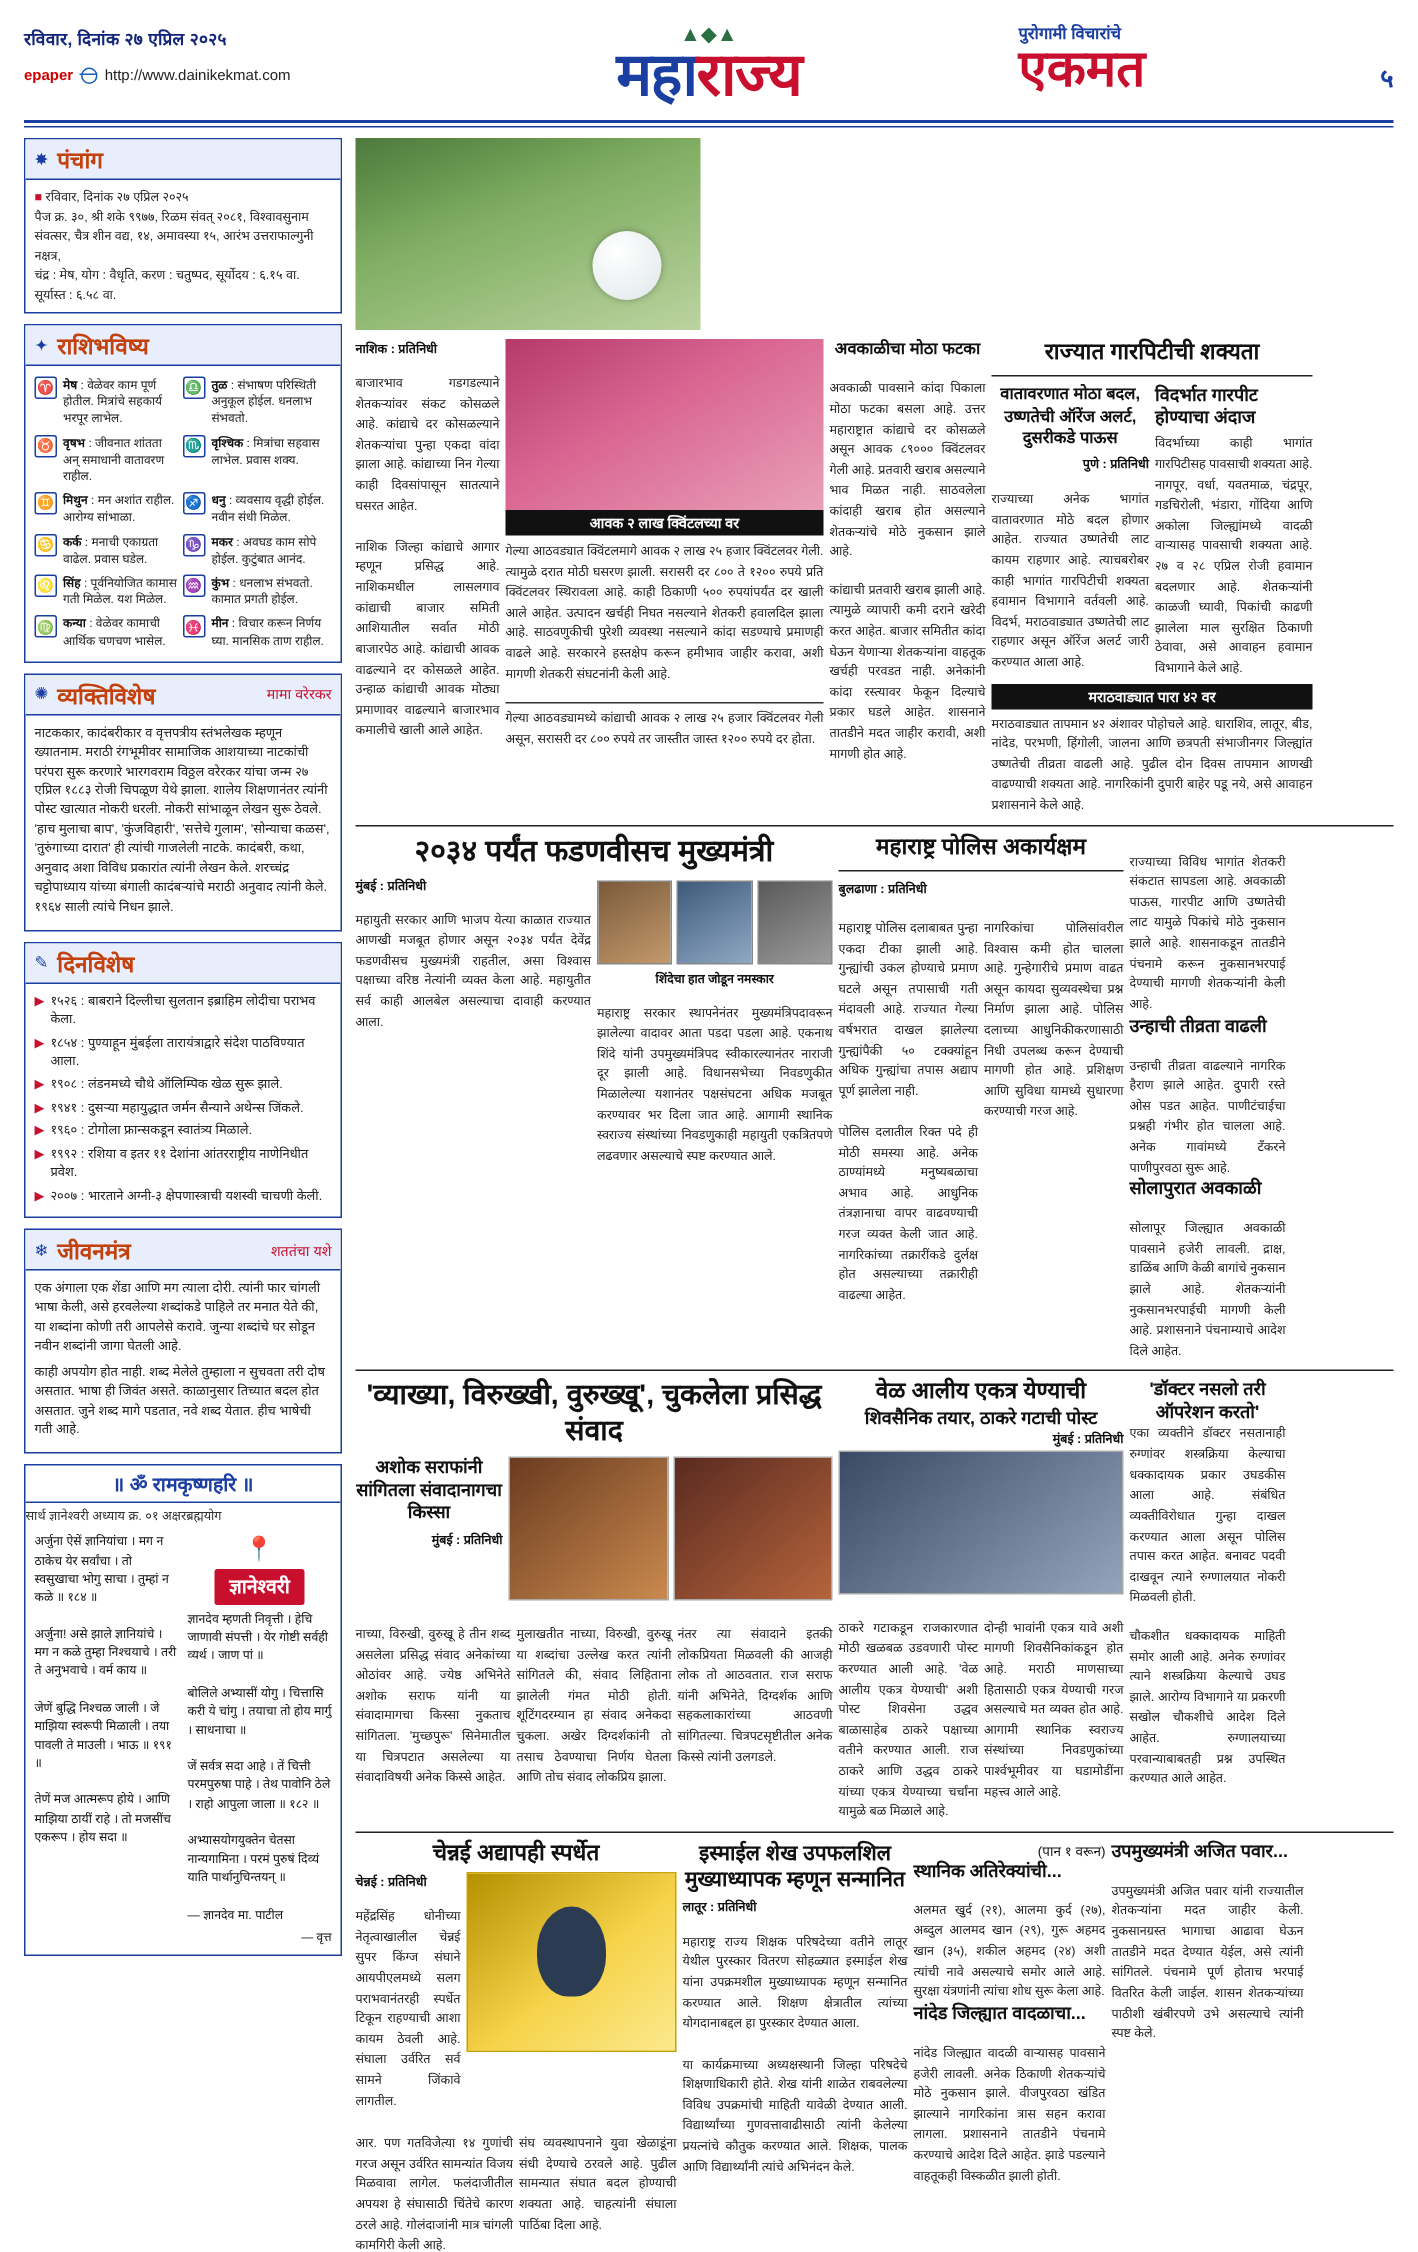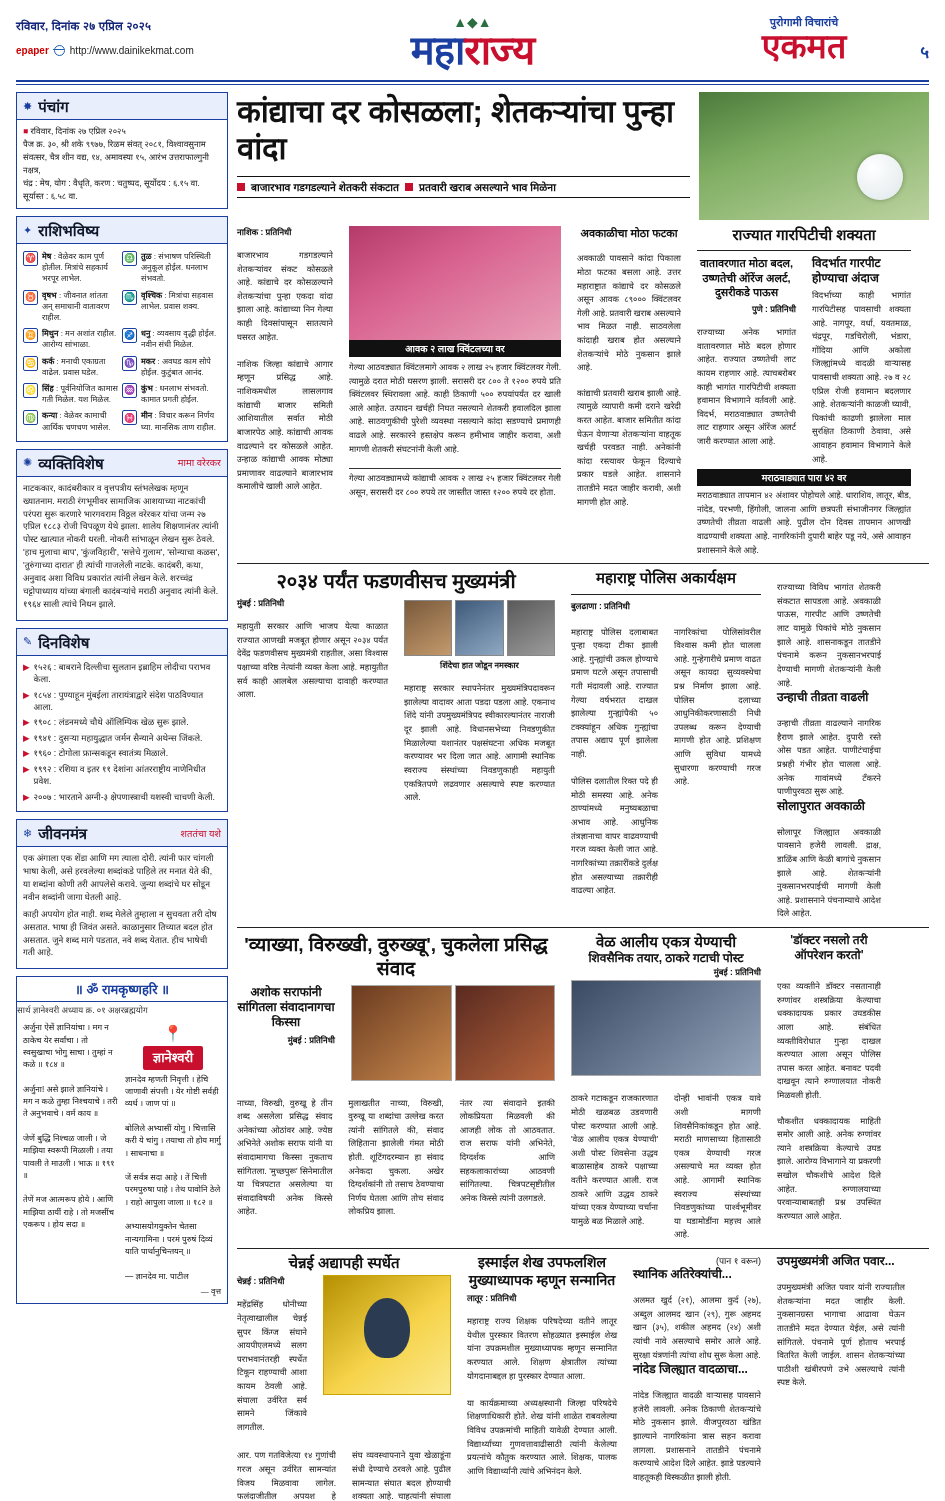"पुरोगामी विचारांचे" .mh-right { text-align: center -> left }
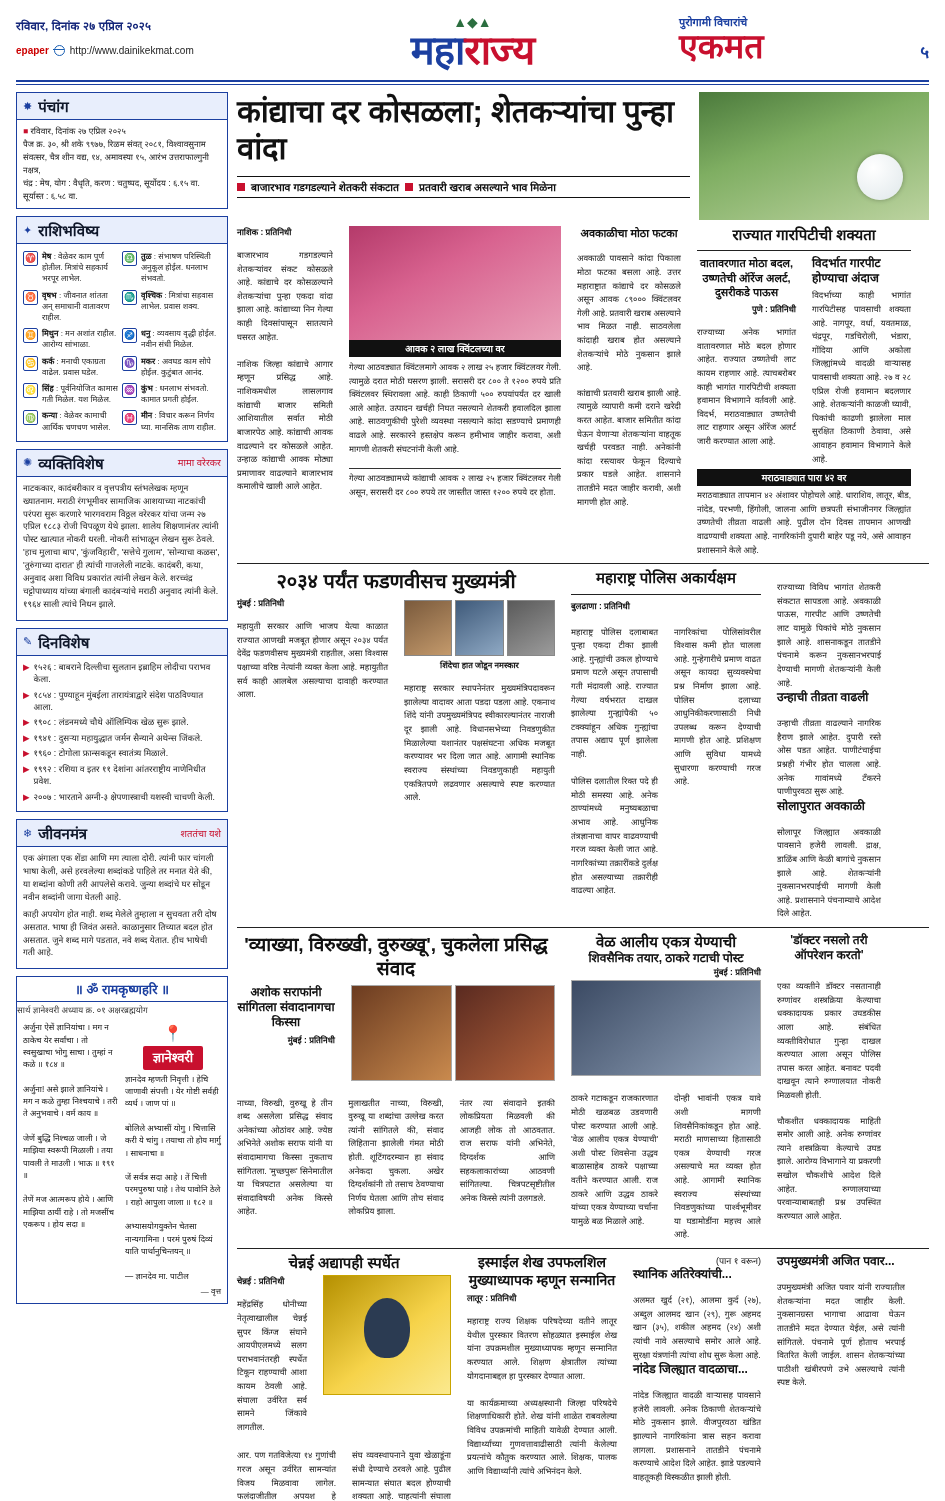"पंचांग" .side-title { color: #0f172a -> #c2410c }
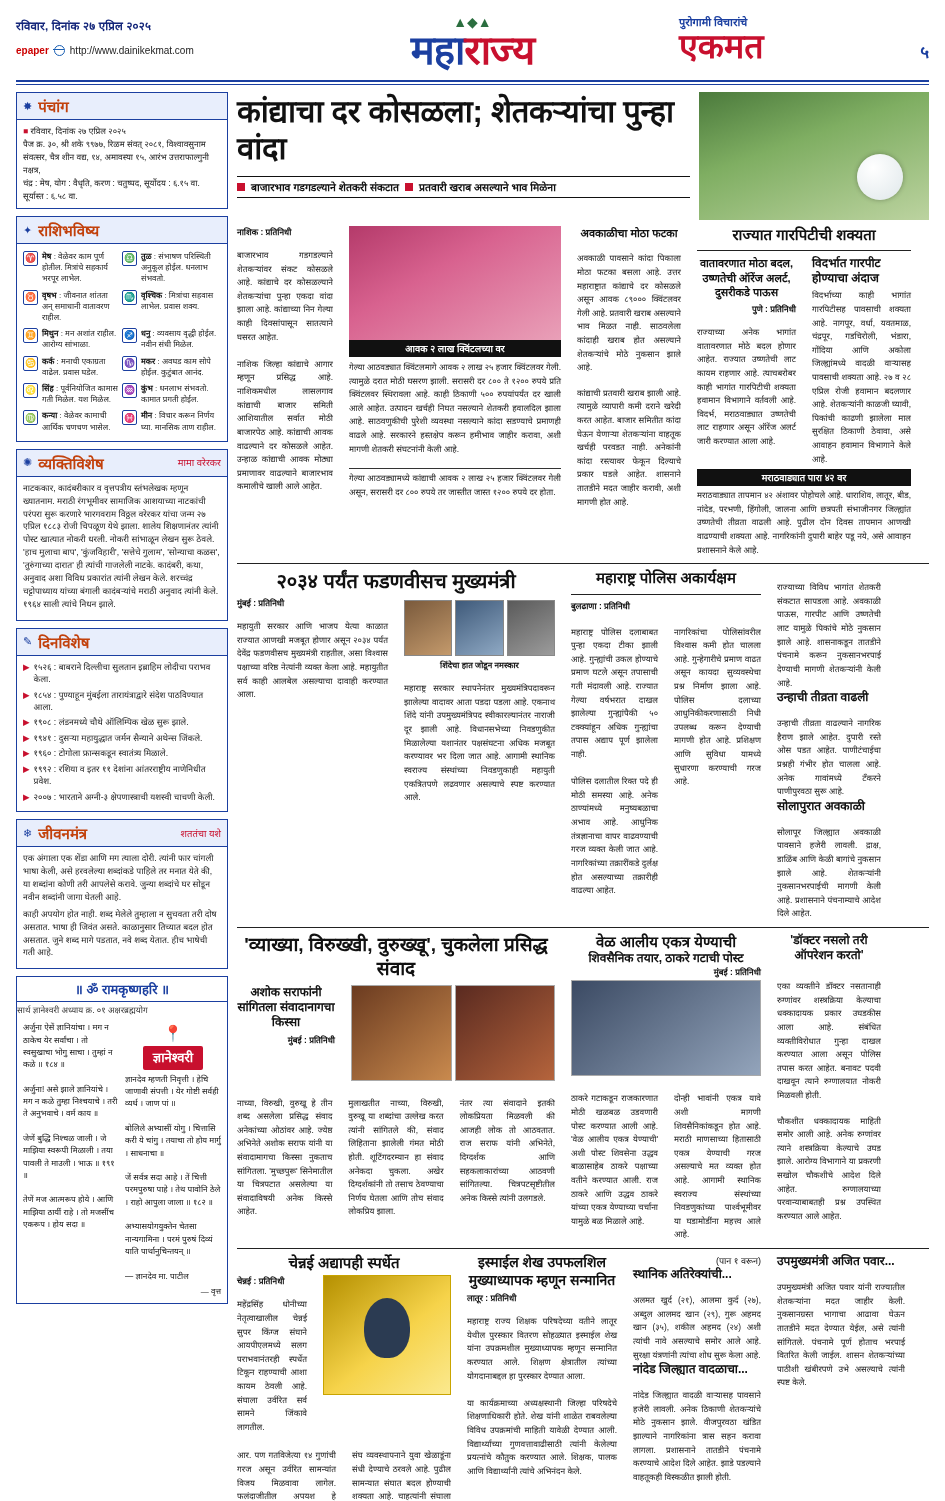"कांद्याचा दर कोसळला; शेतकऱ्यांचा पुन्हा" div.lead-left { html: <div> <h1>कांद्याचा दर कोसळला; शेतकऱ्यांचा पुन्हा वांदा</h1> <div> <span></span> <span>बाजारभाव गडगडल्याने शेतकरी संकटात</span> <span></span> <span>प्रतवारी खराब असल्याने भाव मिळेना</span> </div> </div> -> none }
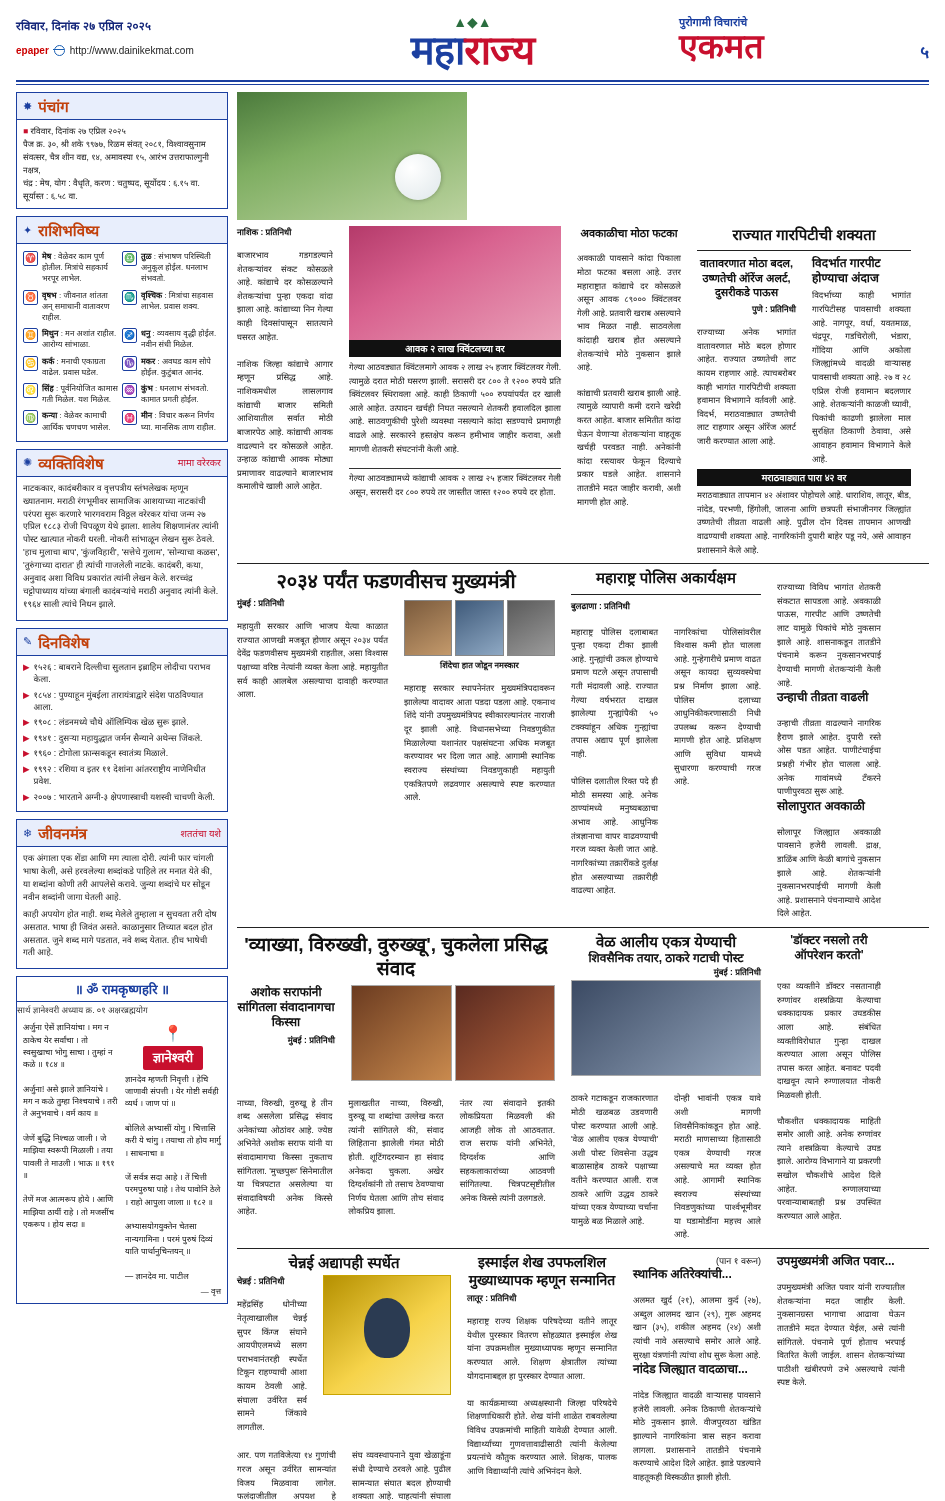"नाशिक : प्रतिनिधी" .cols { gap: 16px -> 4px }
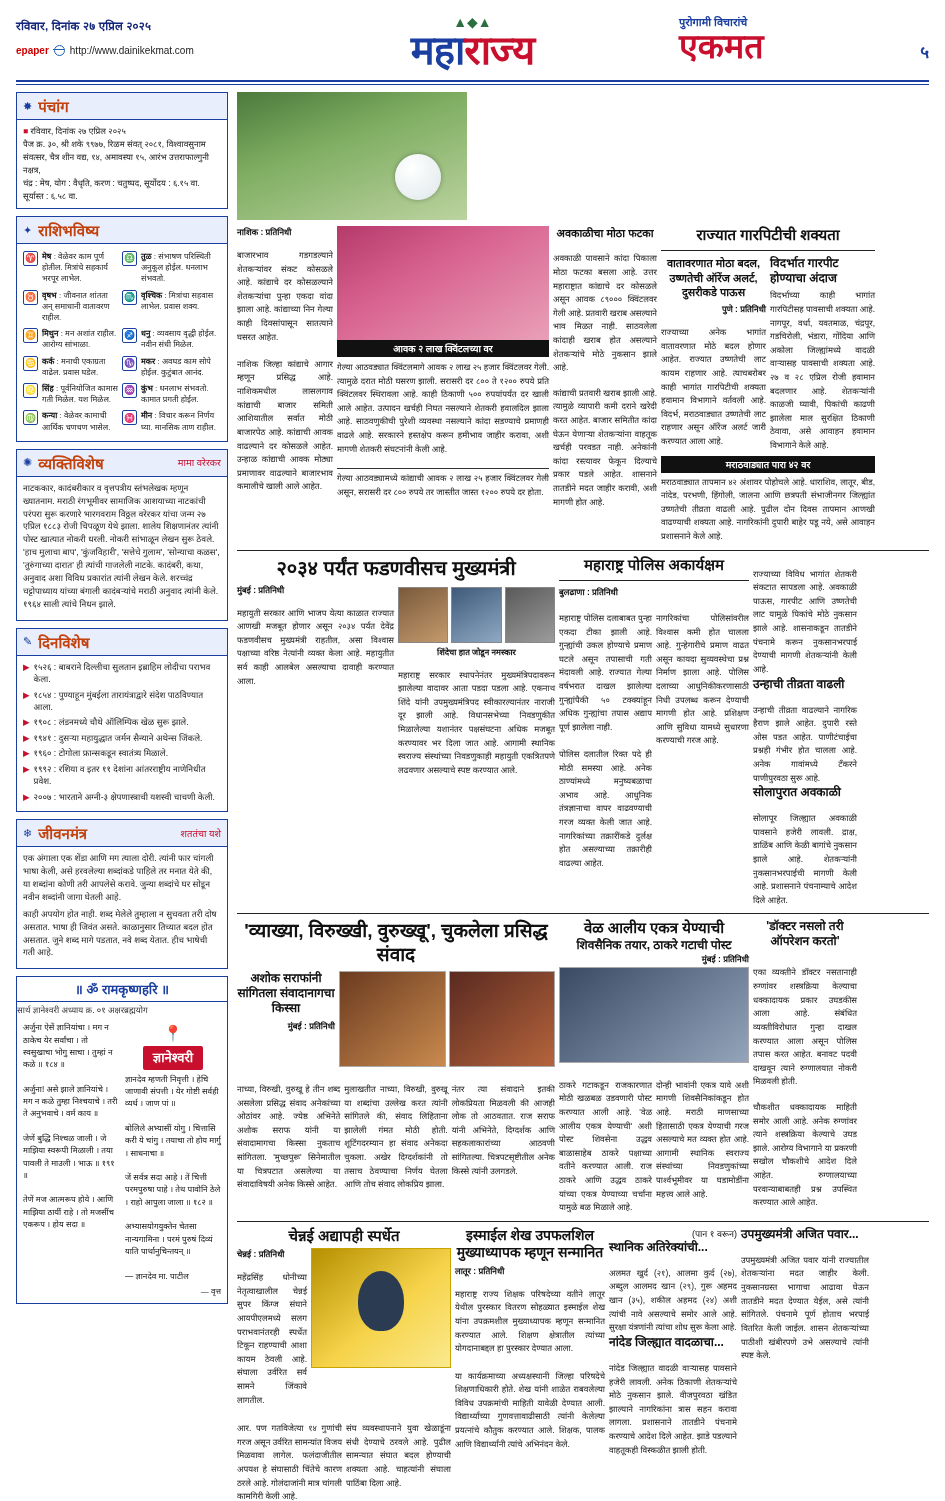"एका व्यक्तीने डॉक्टर नसतानाही रुग्णांवर" div.body-txt { margin-top: 17px -> 0 }
